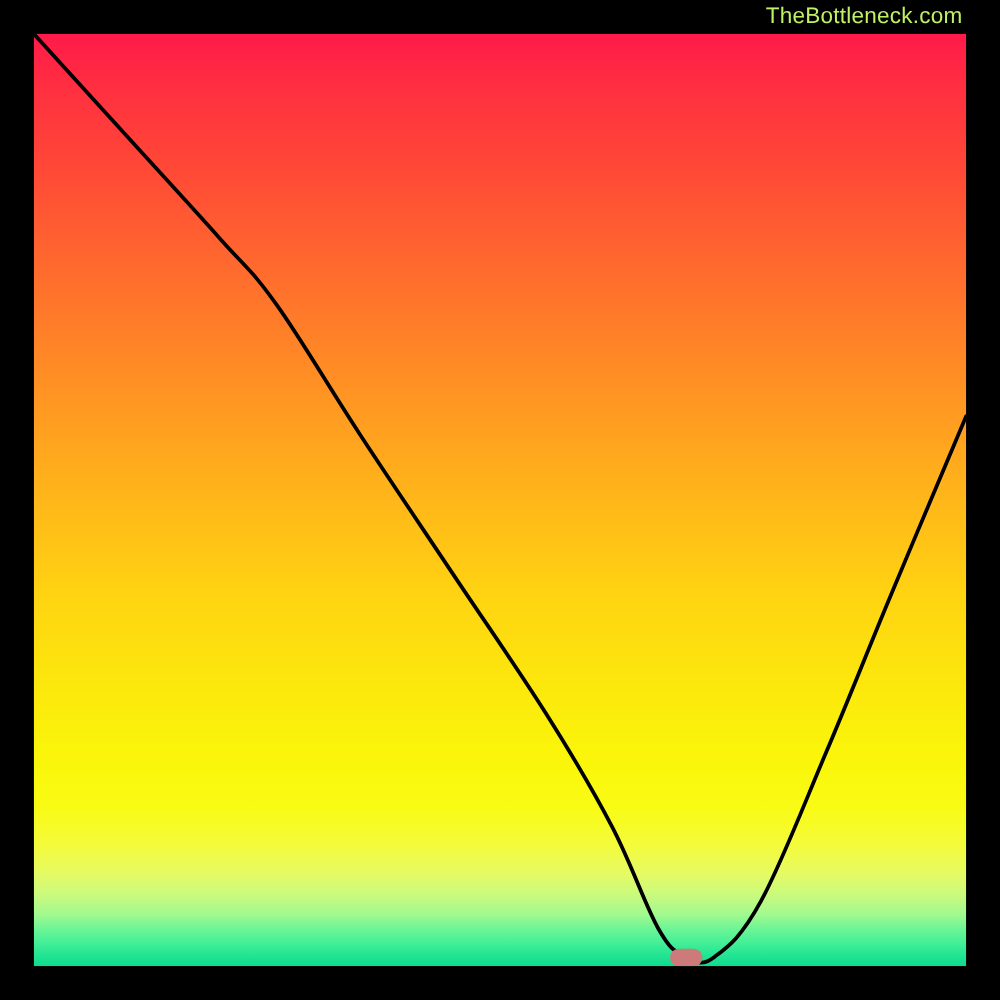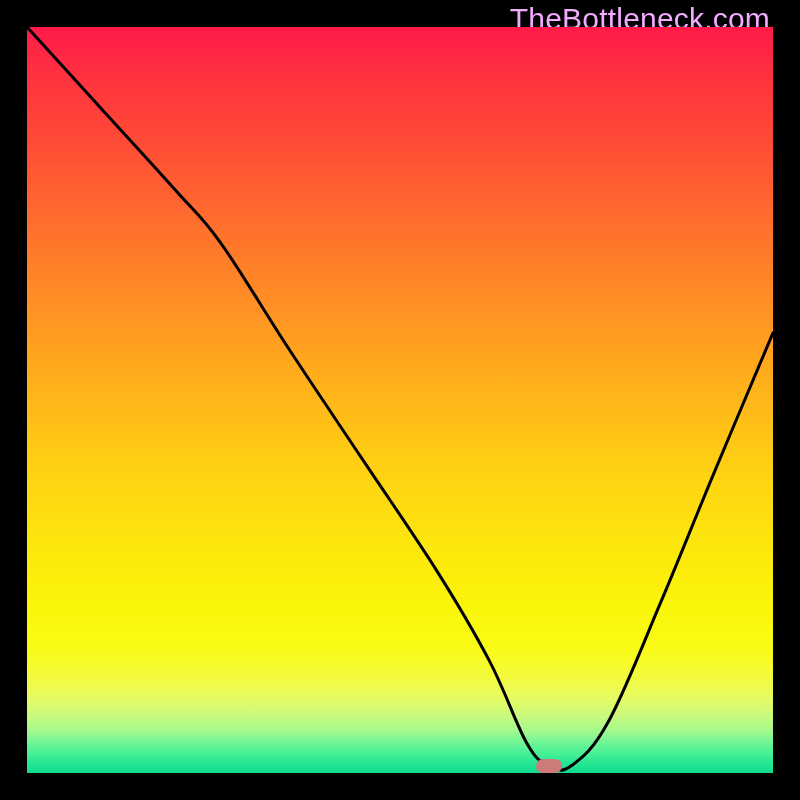"TheBottleneck.com" .watermark { color: #f0abfc -> #bef264; font-size: 30px -> 18px }
